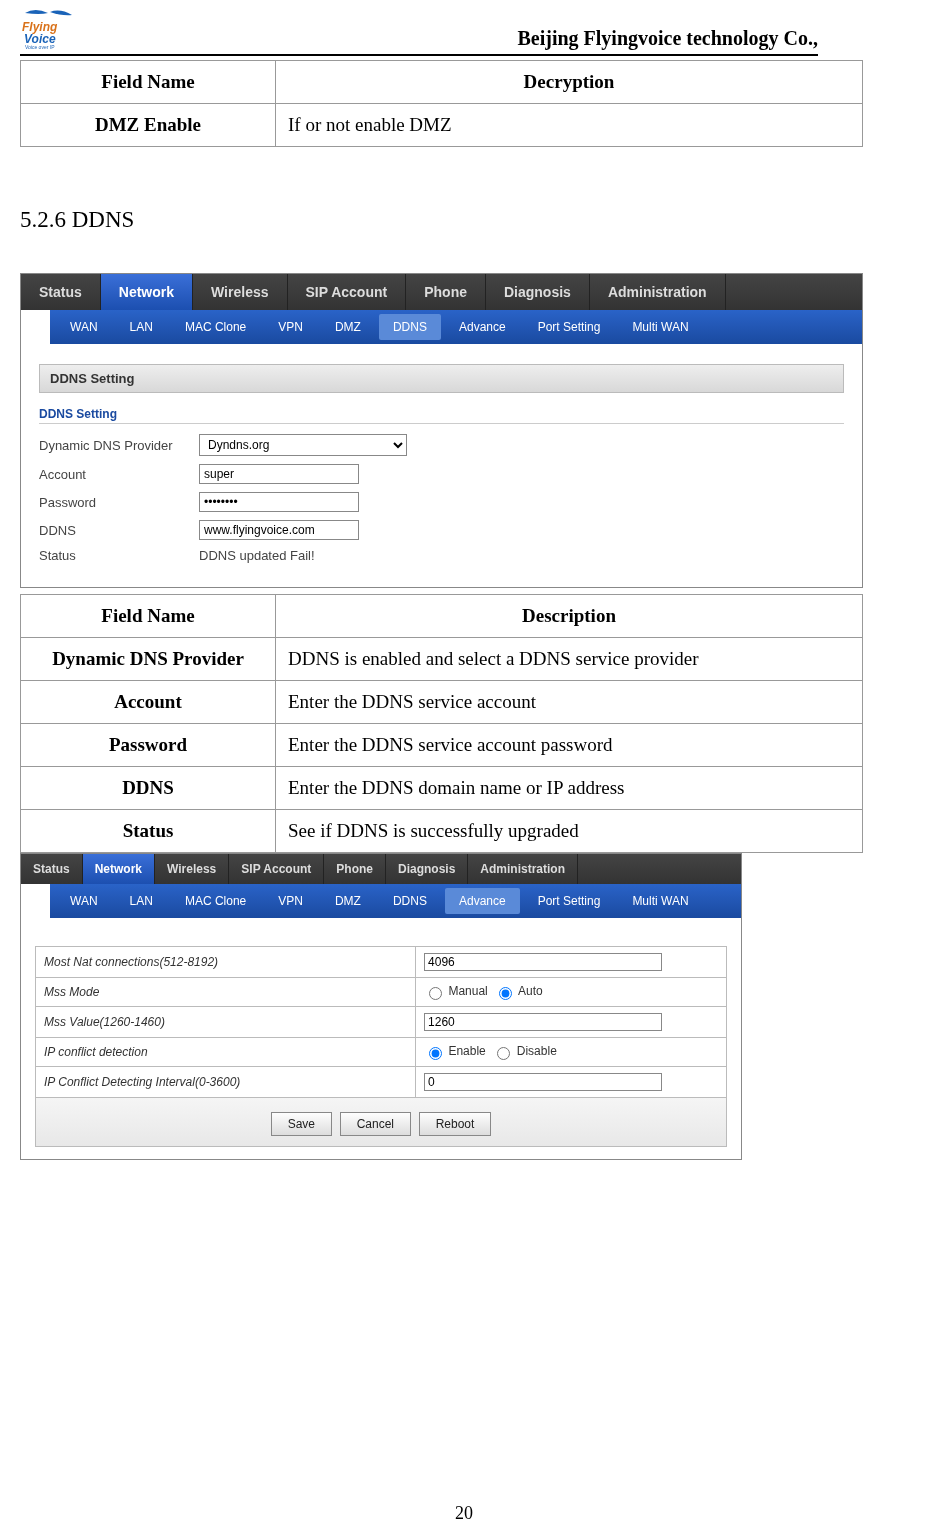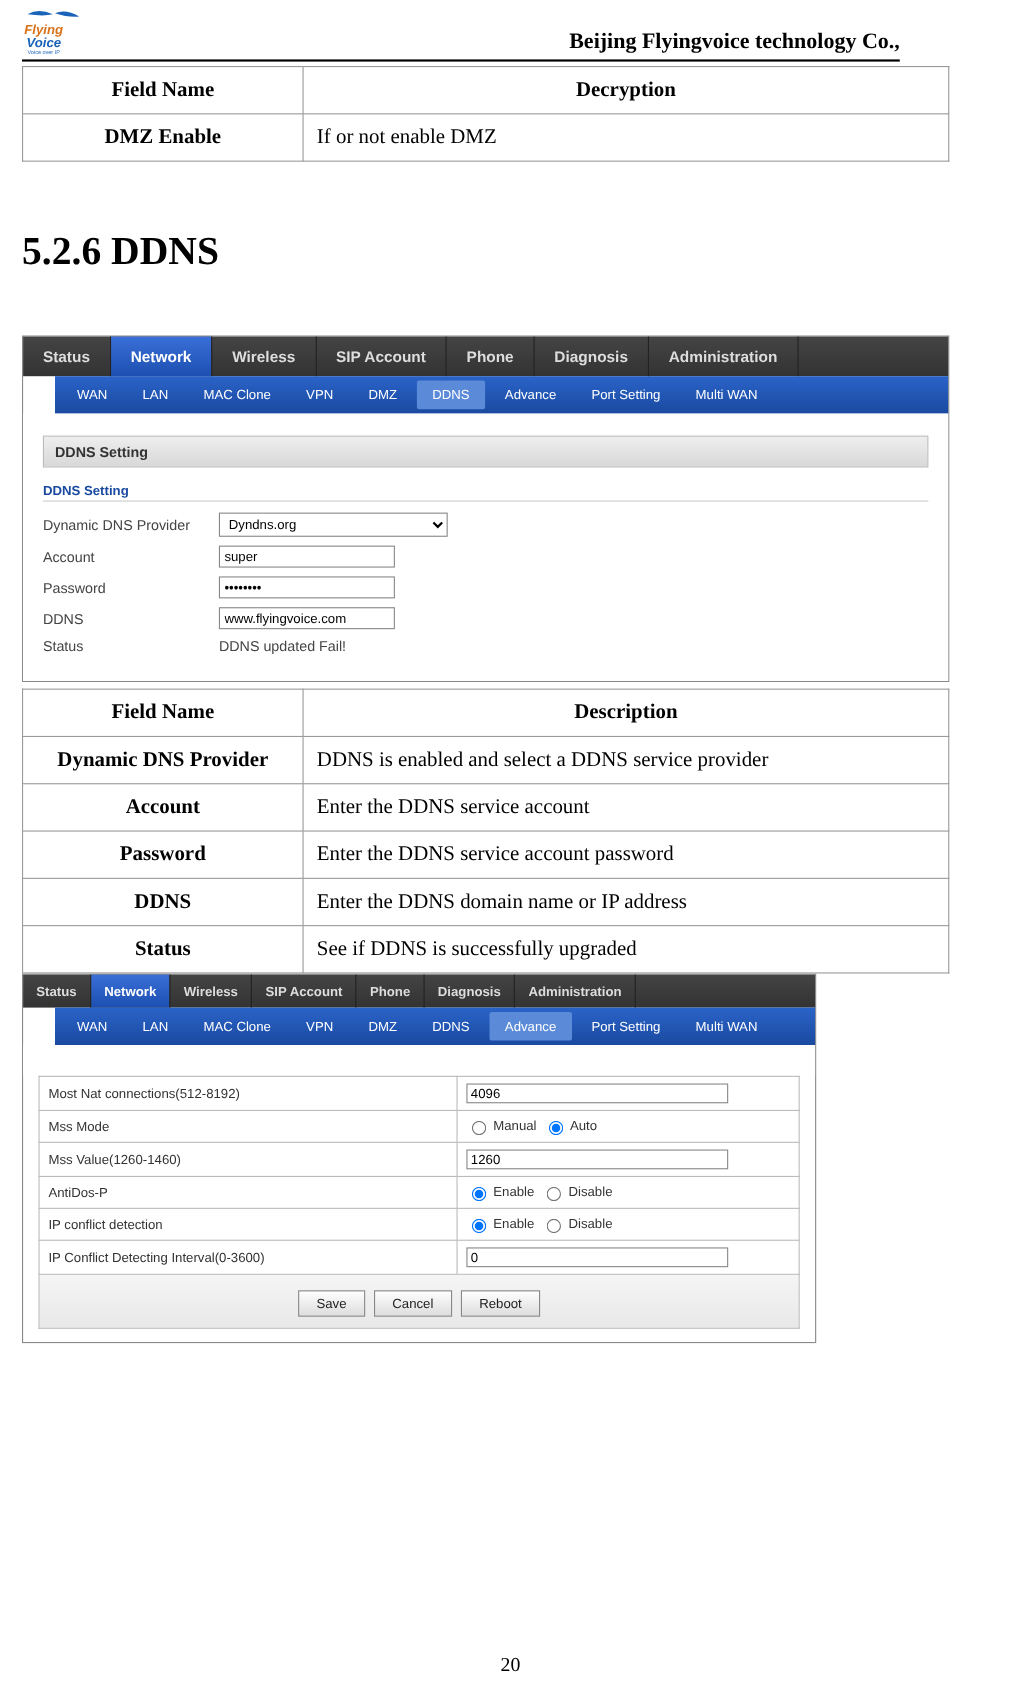"5.2.6 DDNS" h2.sec { font-size: 36px -> 23px; font-weight: bold -> normal; margin: 60px 0 56px 0 -> 60px 0 40px 0 }
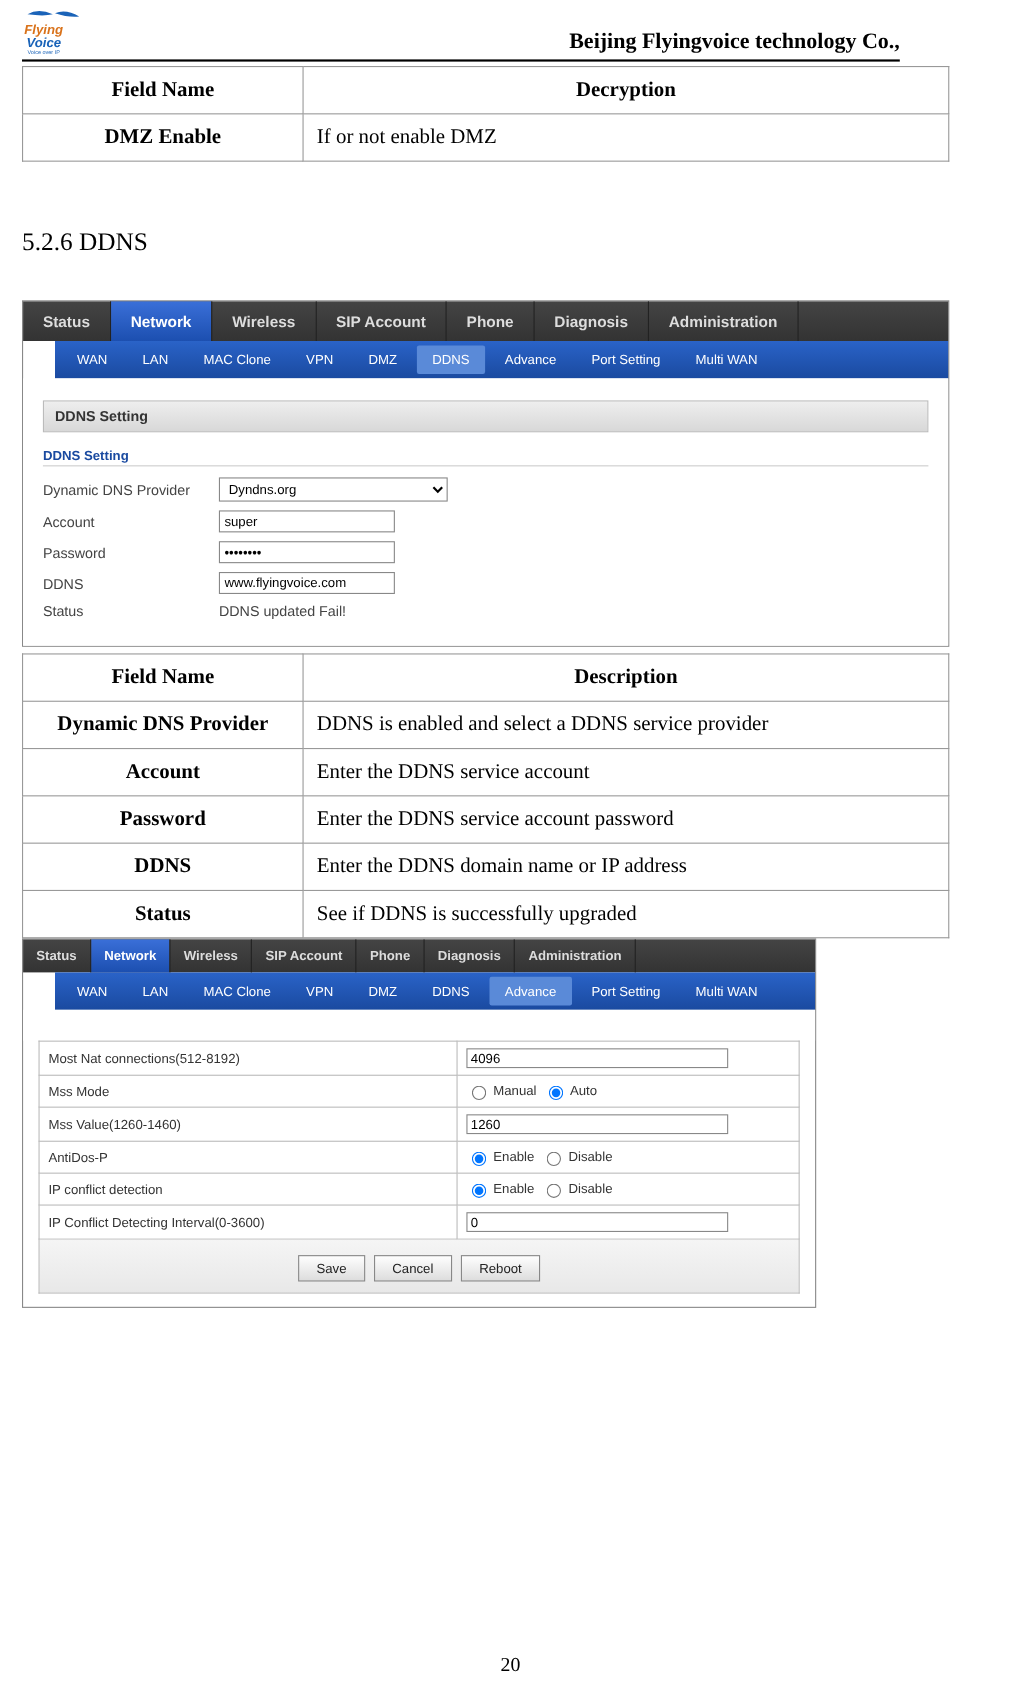"Most Nat connections(512-8192)" .adv-table td:first-child { font-style: none -> italic }
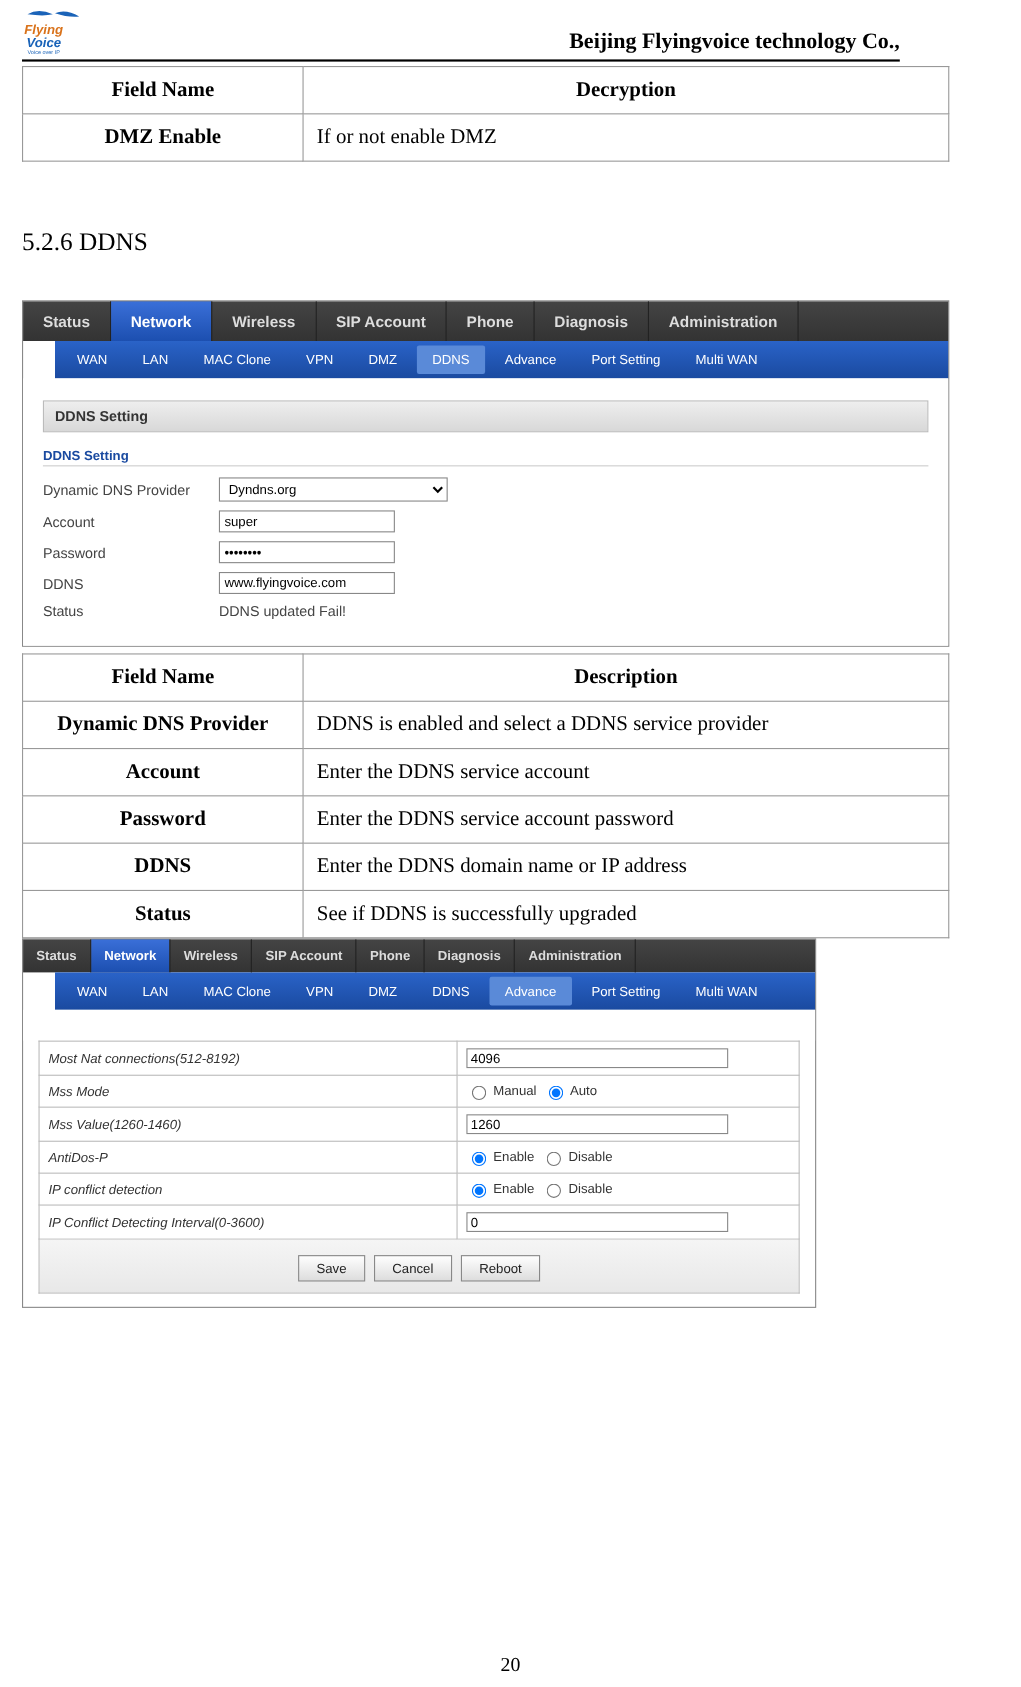"AntiDos-P" tr { html: <tr> <td>AntiDos-P</td> <td> <input> <span>Enable</span> &nbsp;<input> <span>Disable</span> </td> </tr> -> none }
